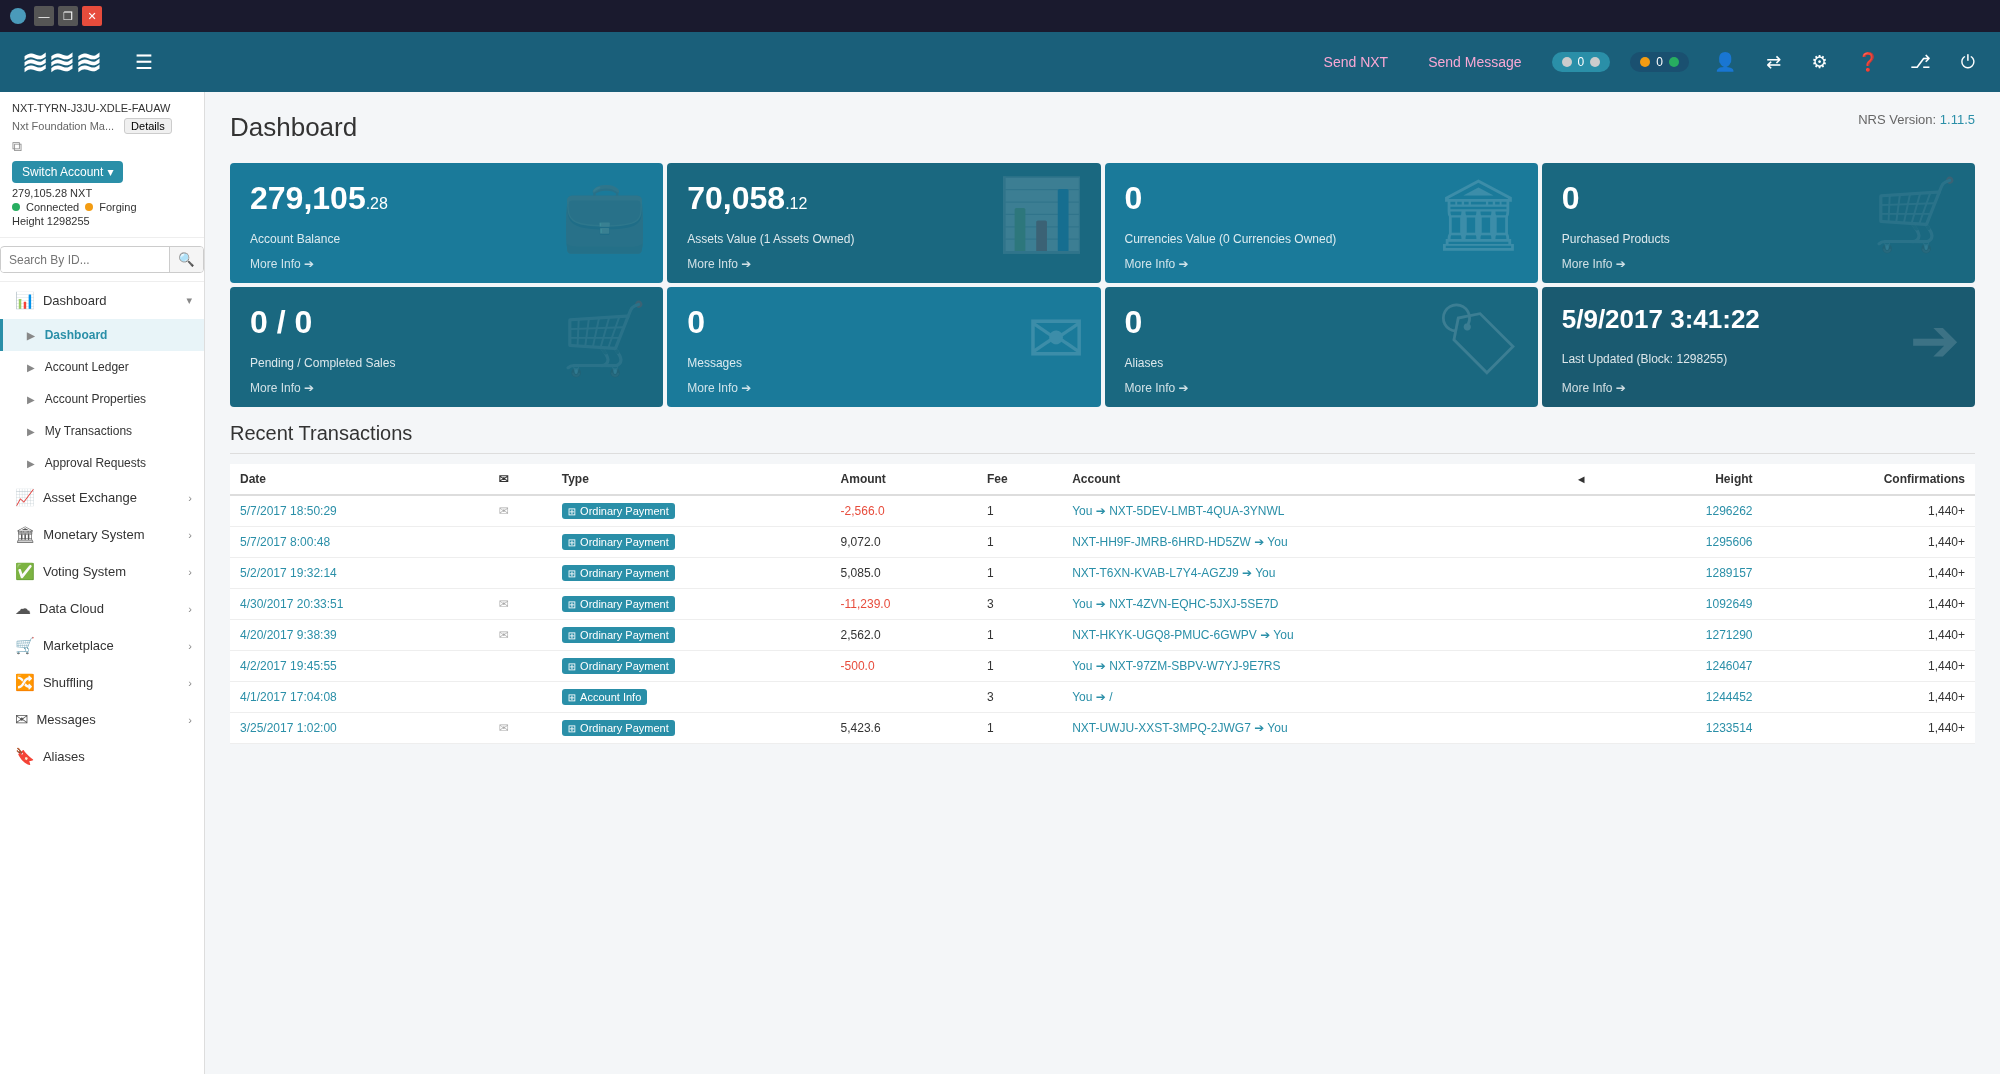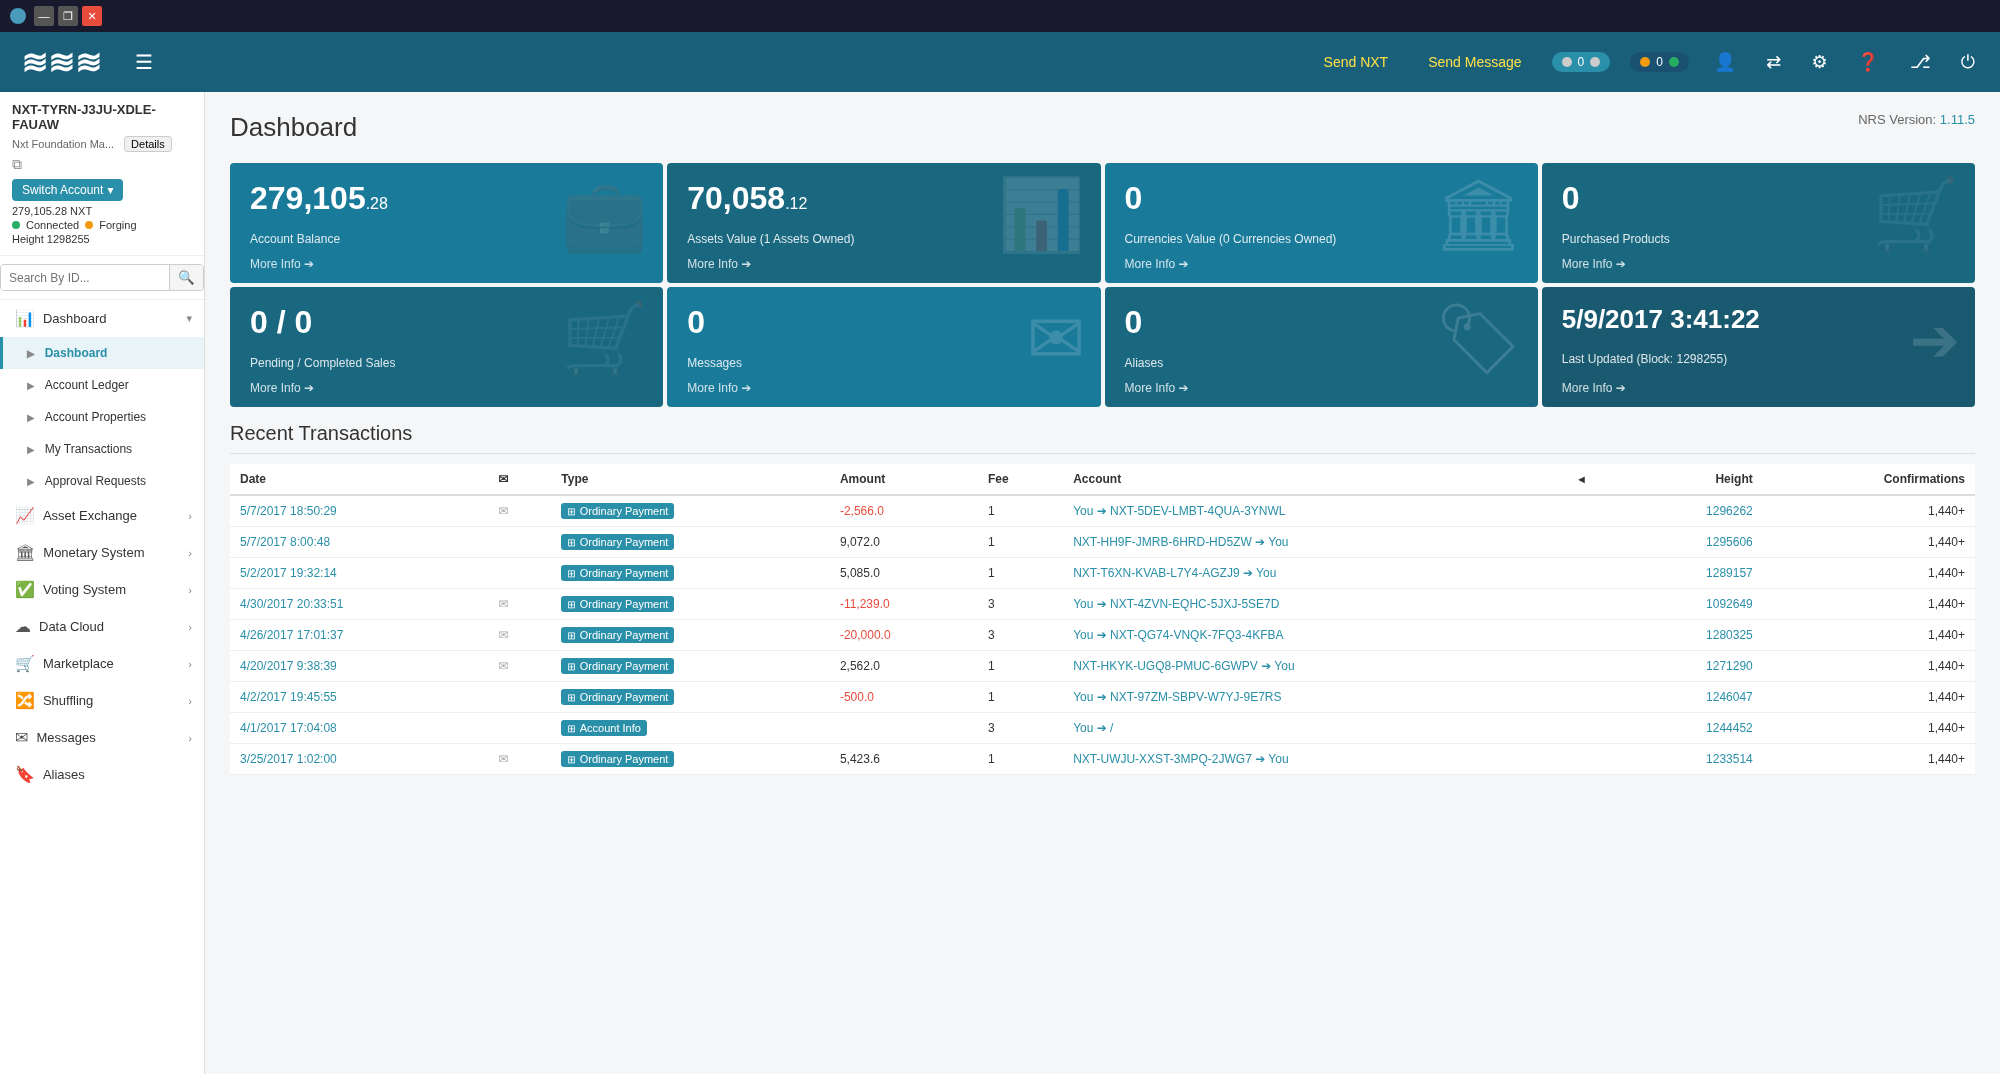"Send NXT" .top-nav-btn { color: #fde047 -> #f9a8d4 }
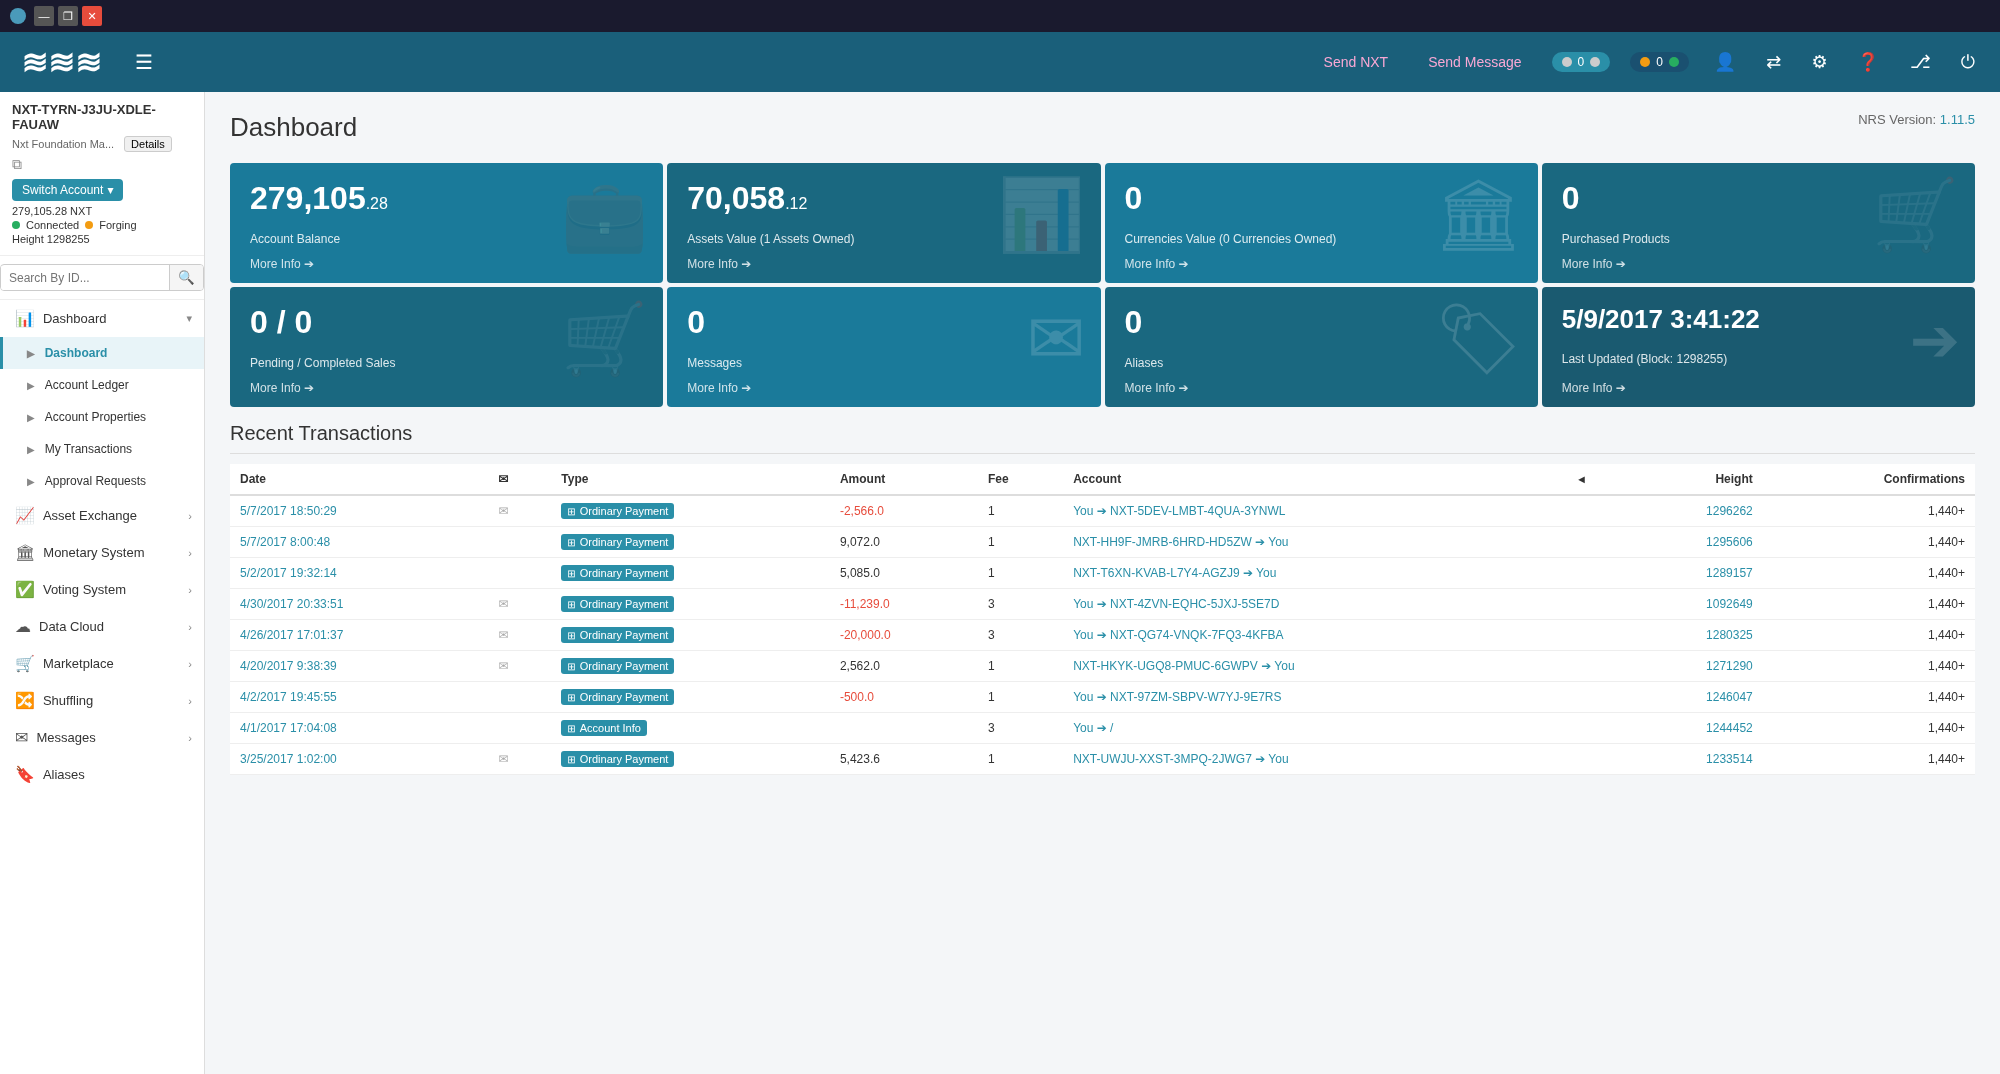"NXT-TYRN-J3JU-XDLE-FAUAW" .account-id { font-size: 13px -> 11px; font-weight: 700 -> 400 }
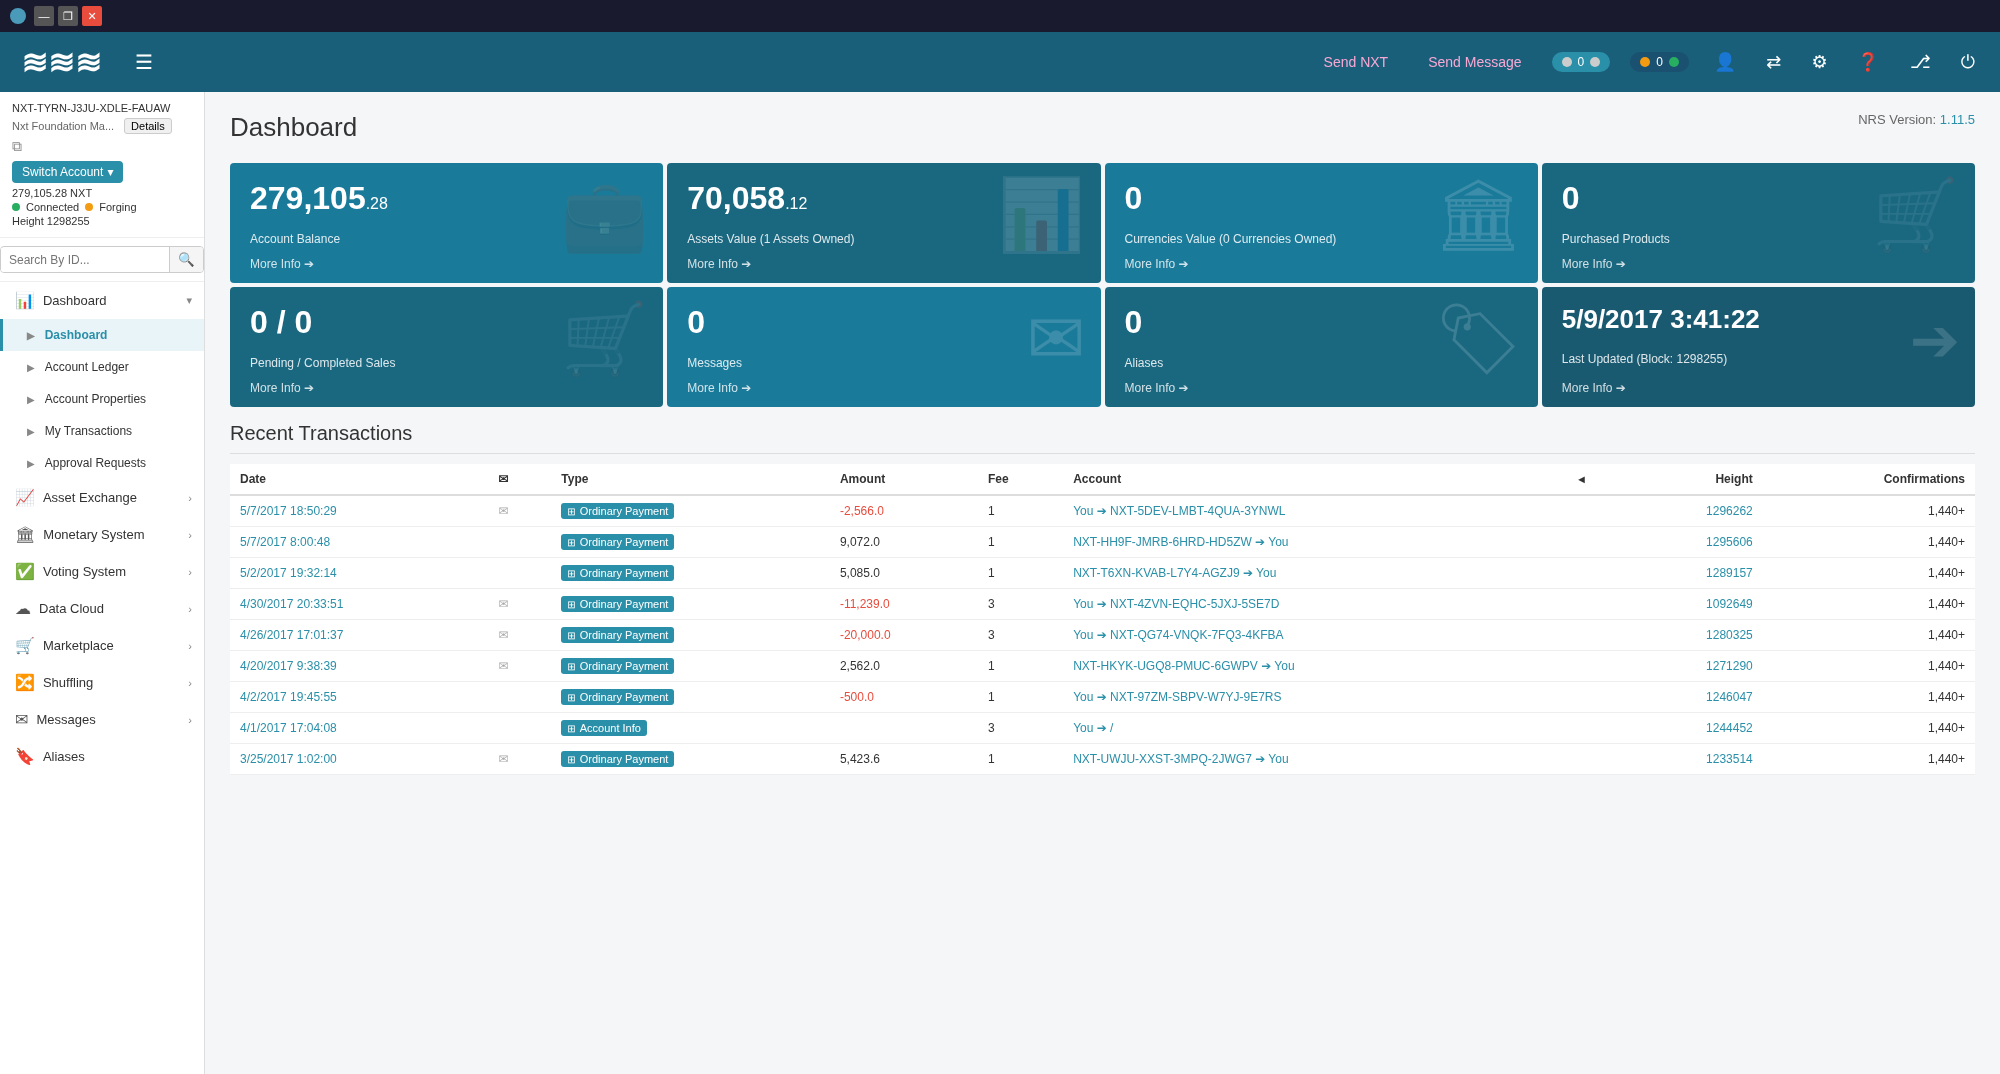"4/26/2017 17:01:37" tr { html: <tr> <td>4/26/2017 17:01:37</td> <td>✉</td> <td><span><span>⊞</span> Ordinary Payment</span></td> <td>-20,000.0</td> <td>3</td> <td>You ➔ NXT-QG74-VNQK-7FQ3-4KFBA</td> <td></td> <td>1280325</td> <td>1,440+</td> </tr> -> none }
